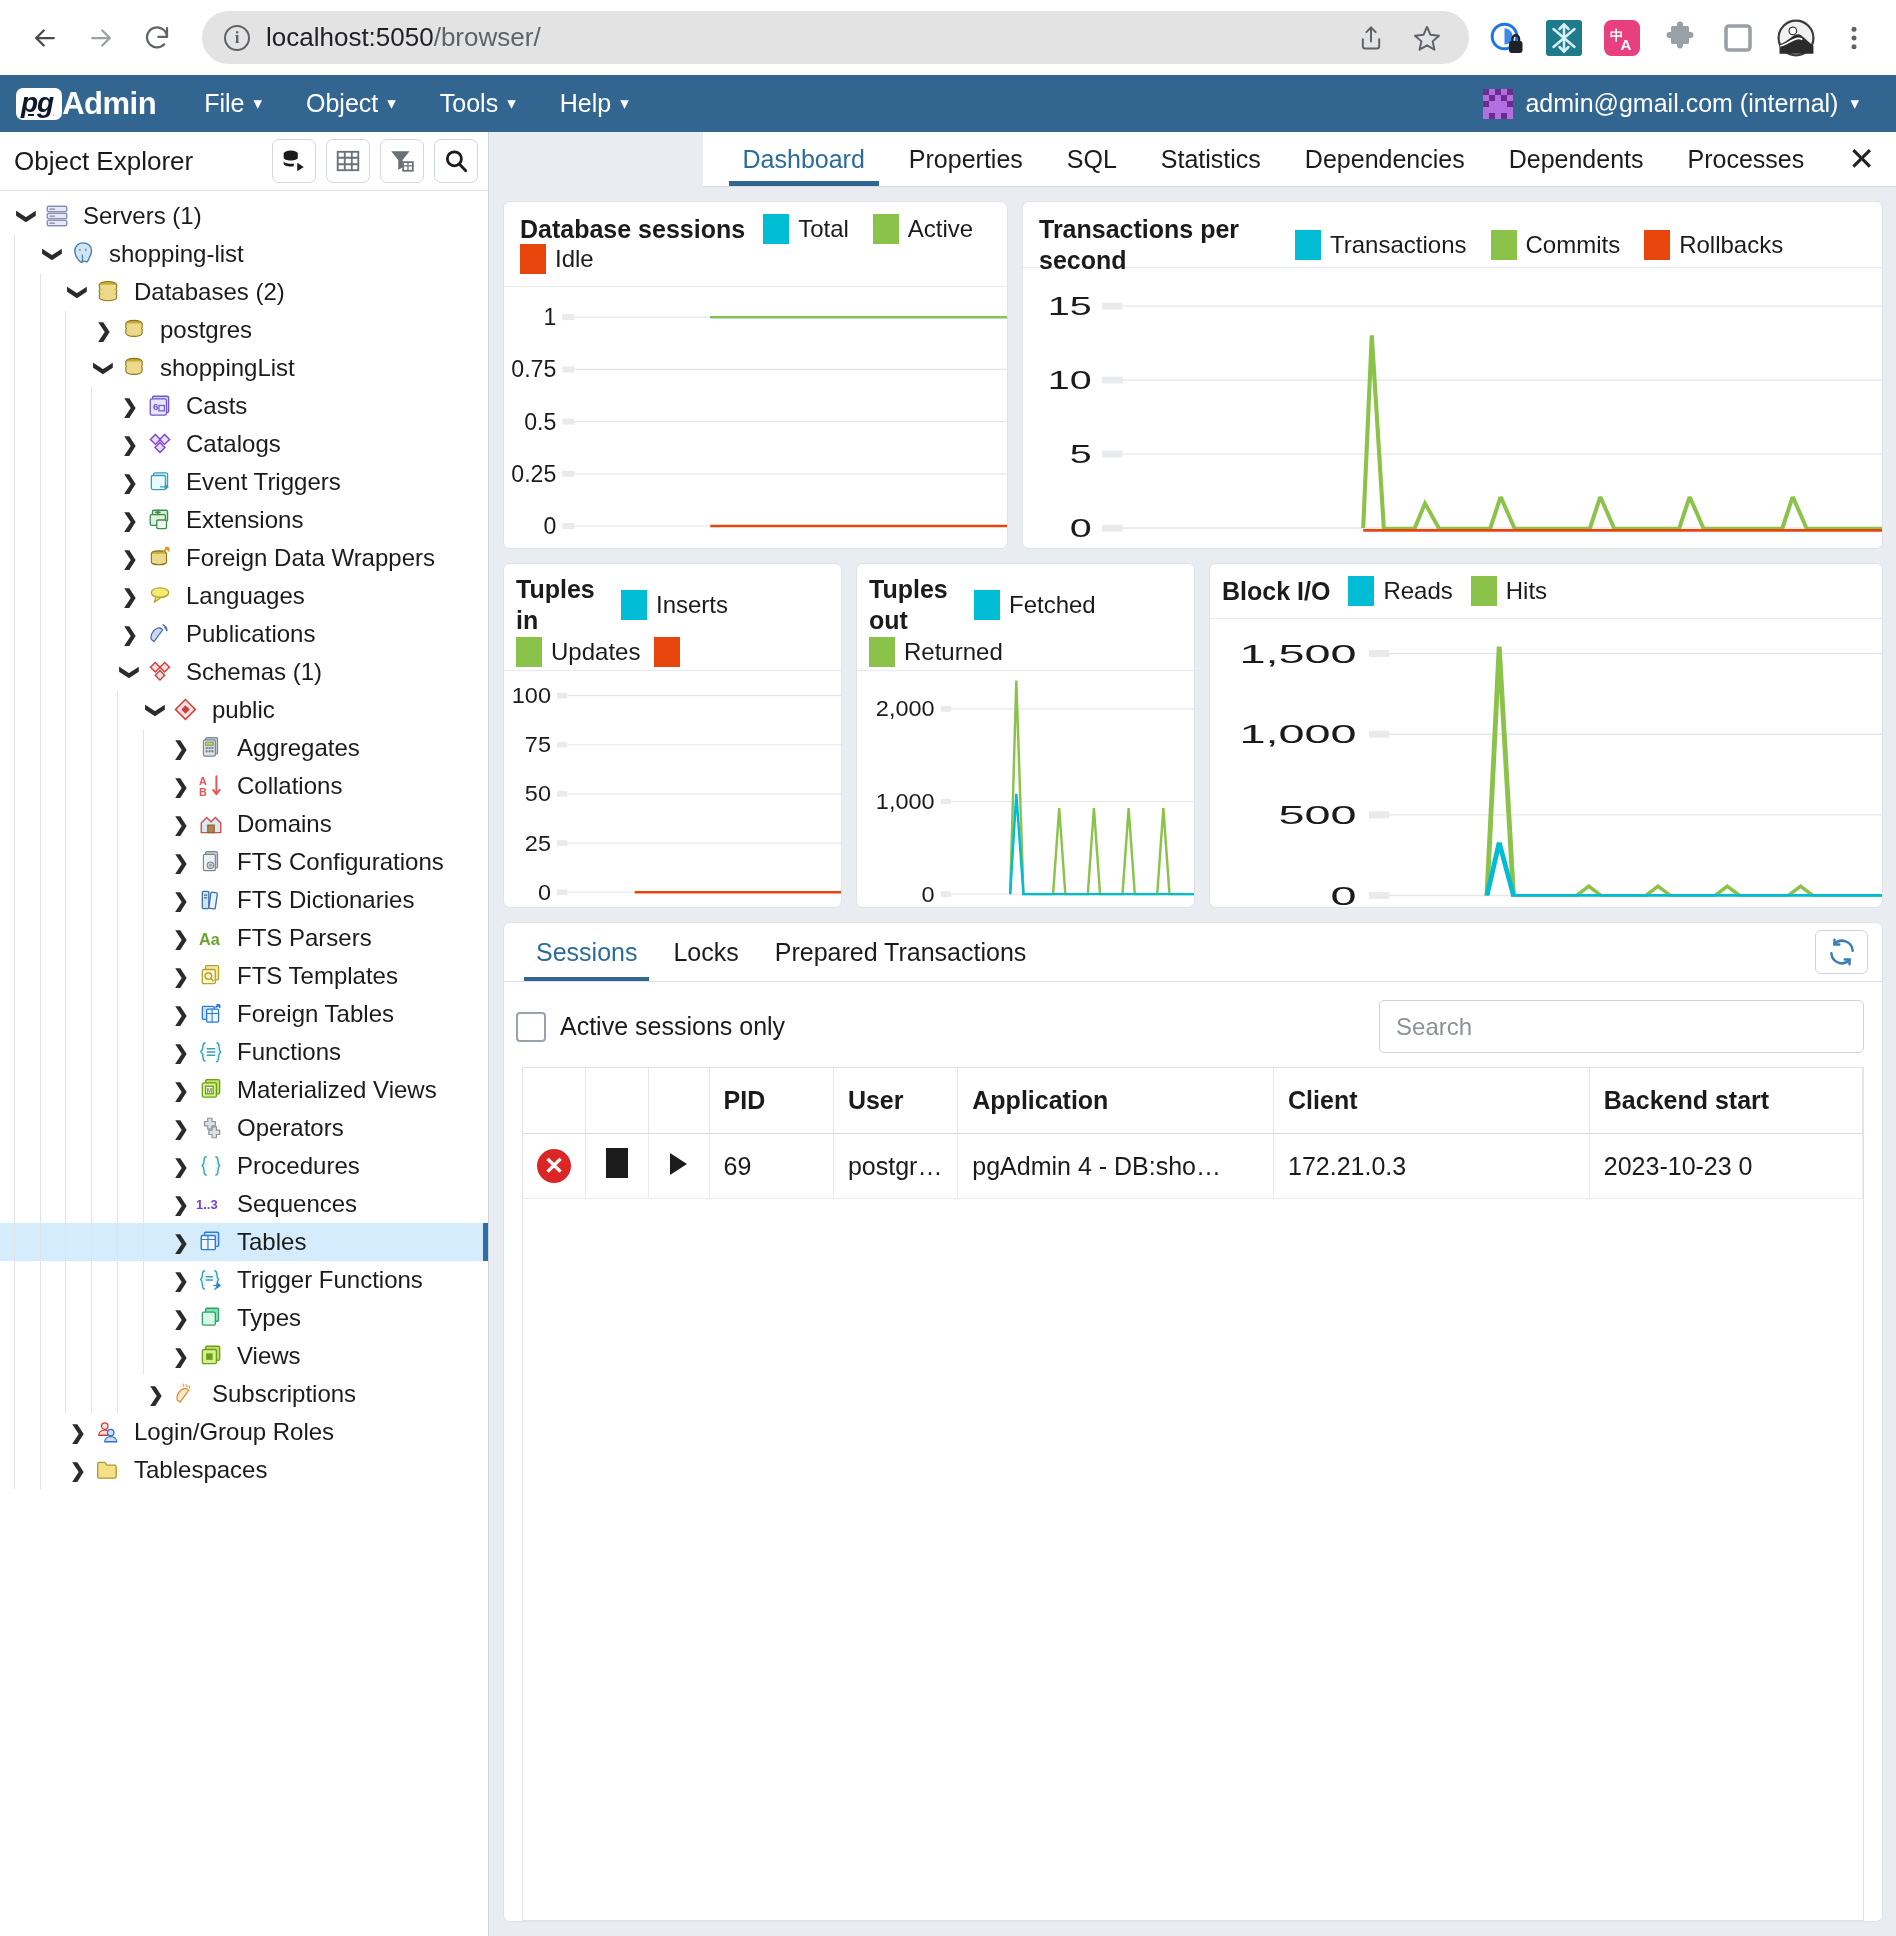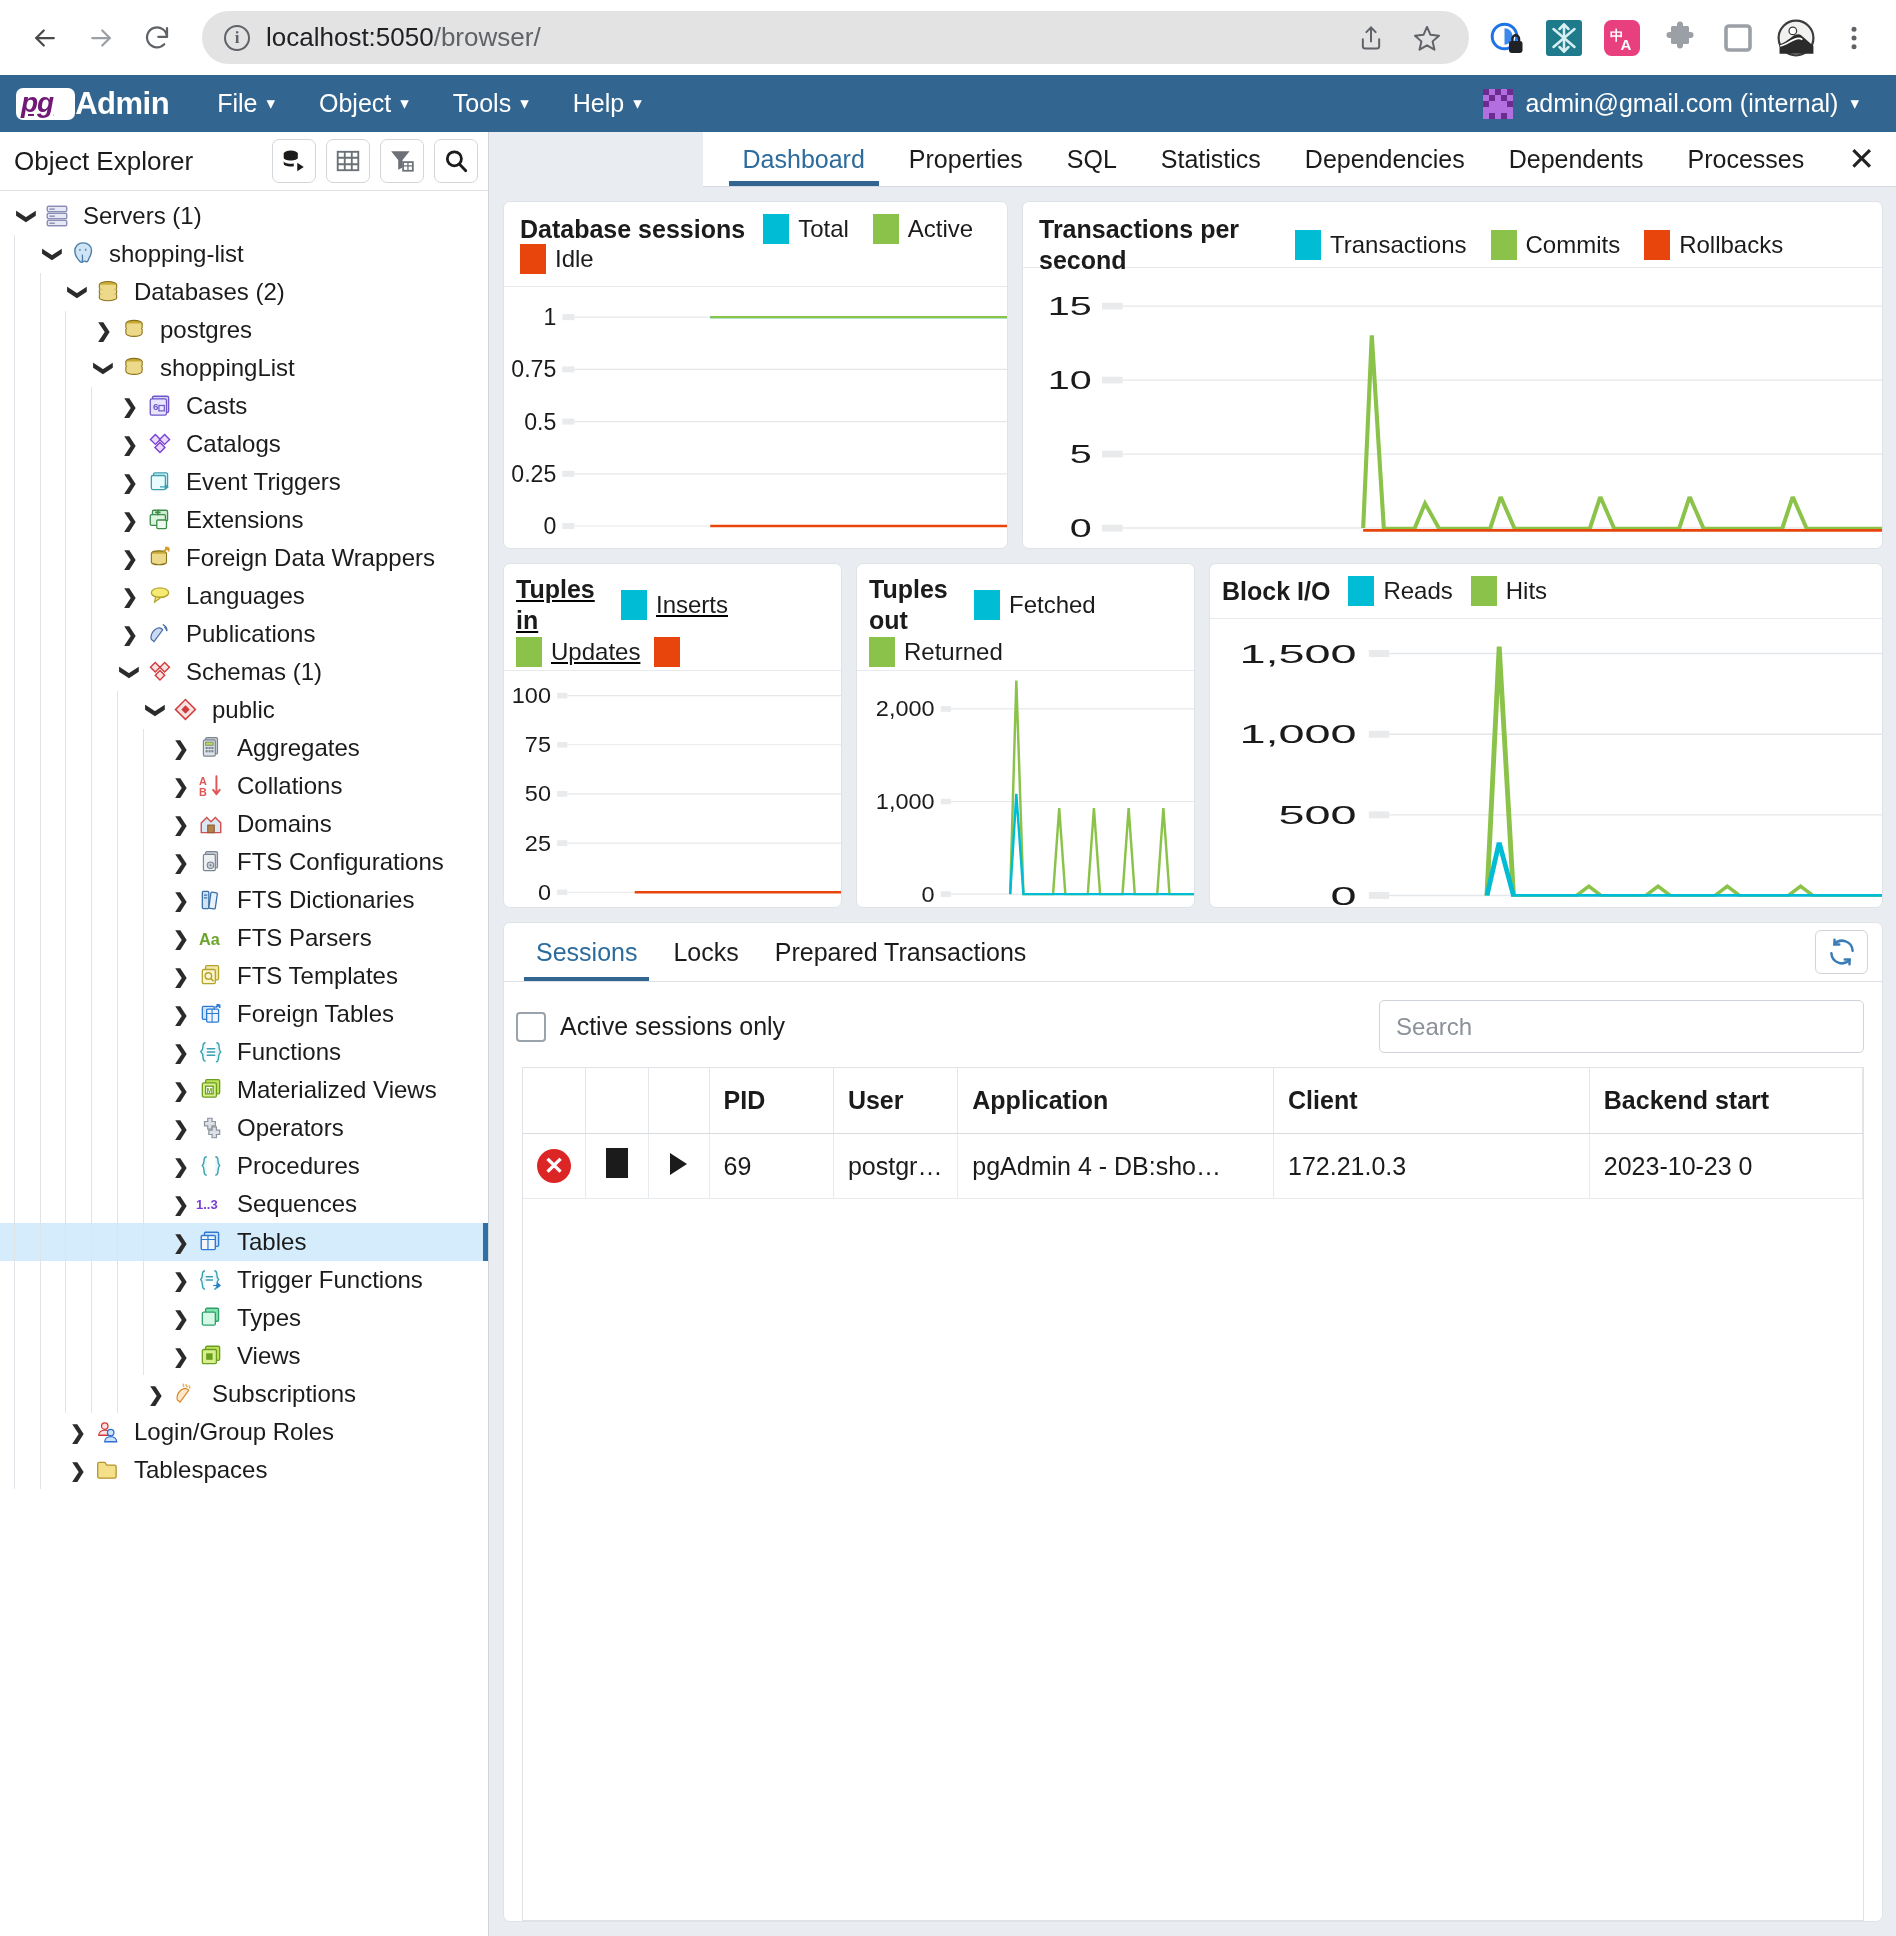"pg" .pg-logo .pg-badge { color: #701a75 -> #0f172a; padding: 1px 22px 3px 5px -> 1px 9px 3px 5px }
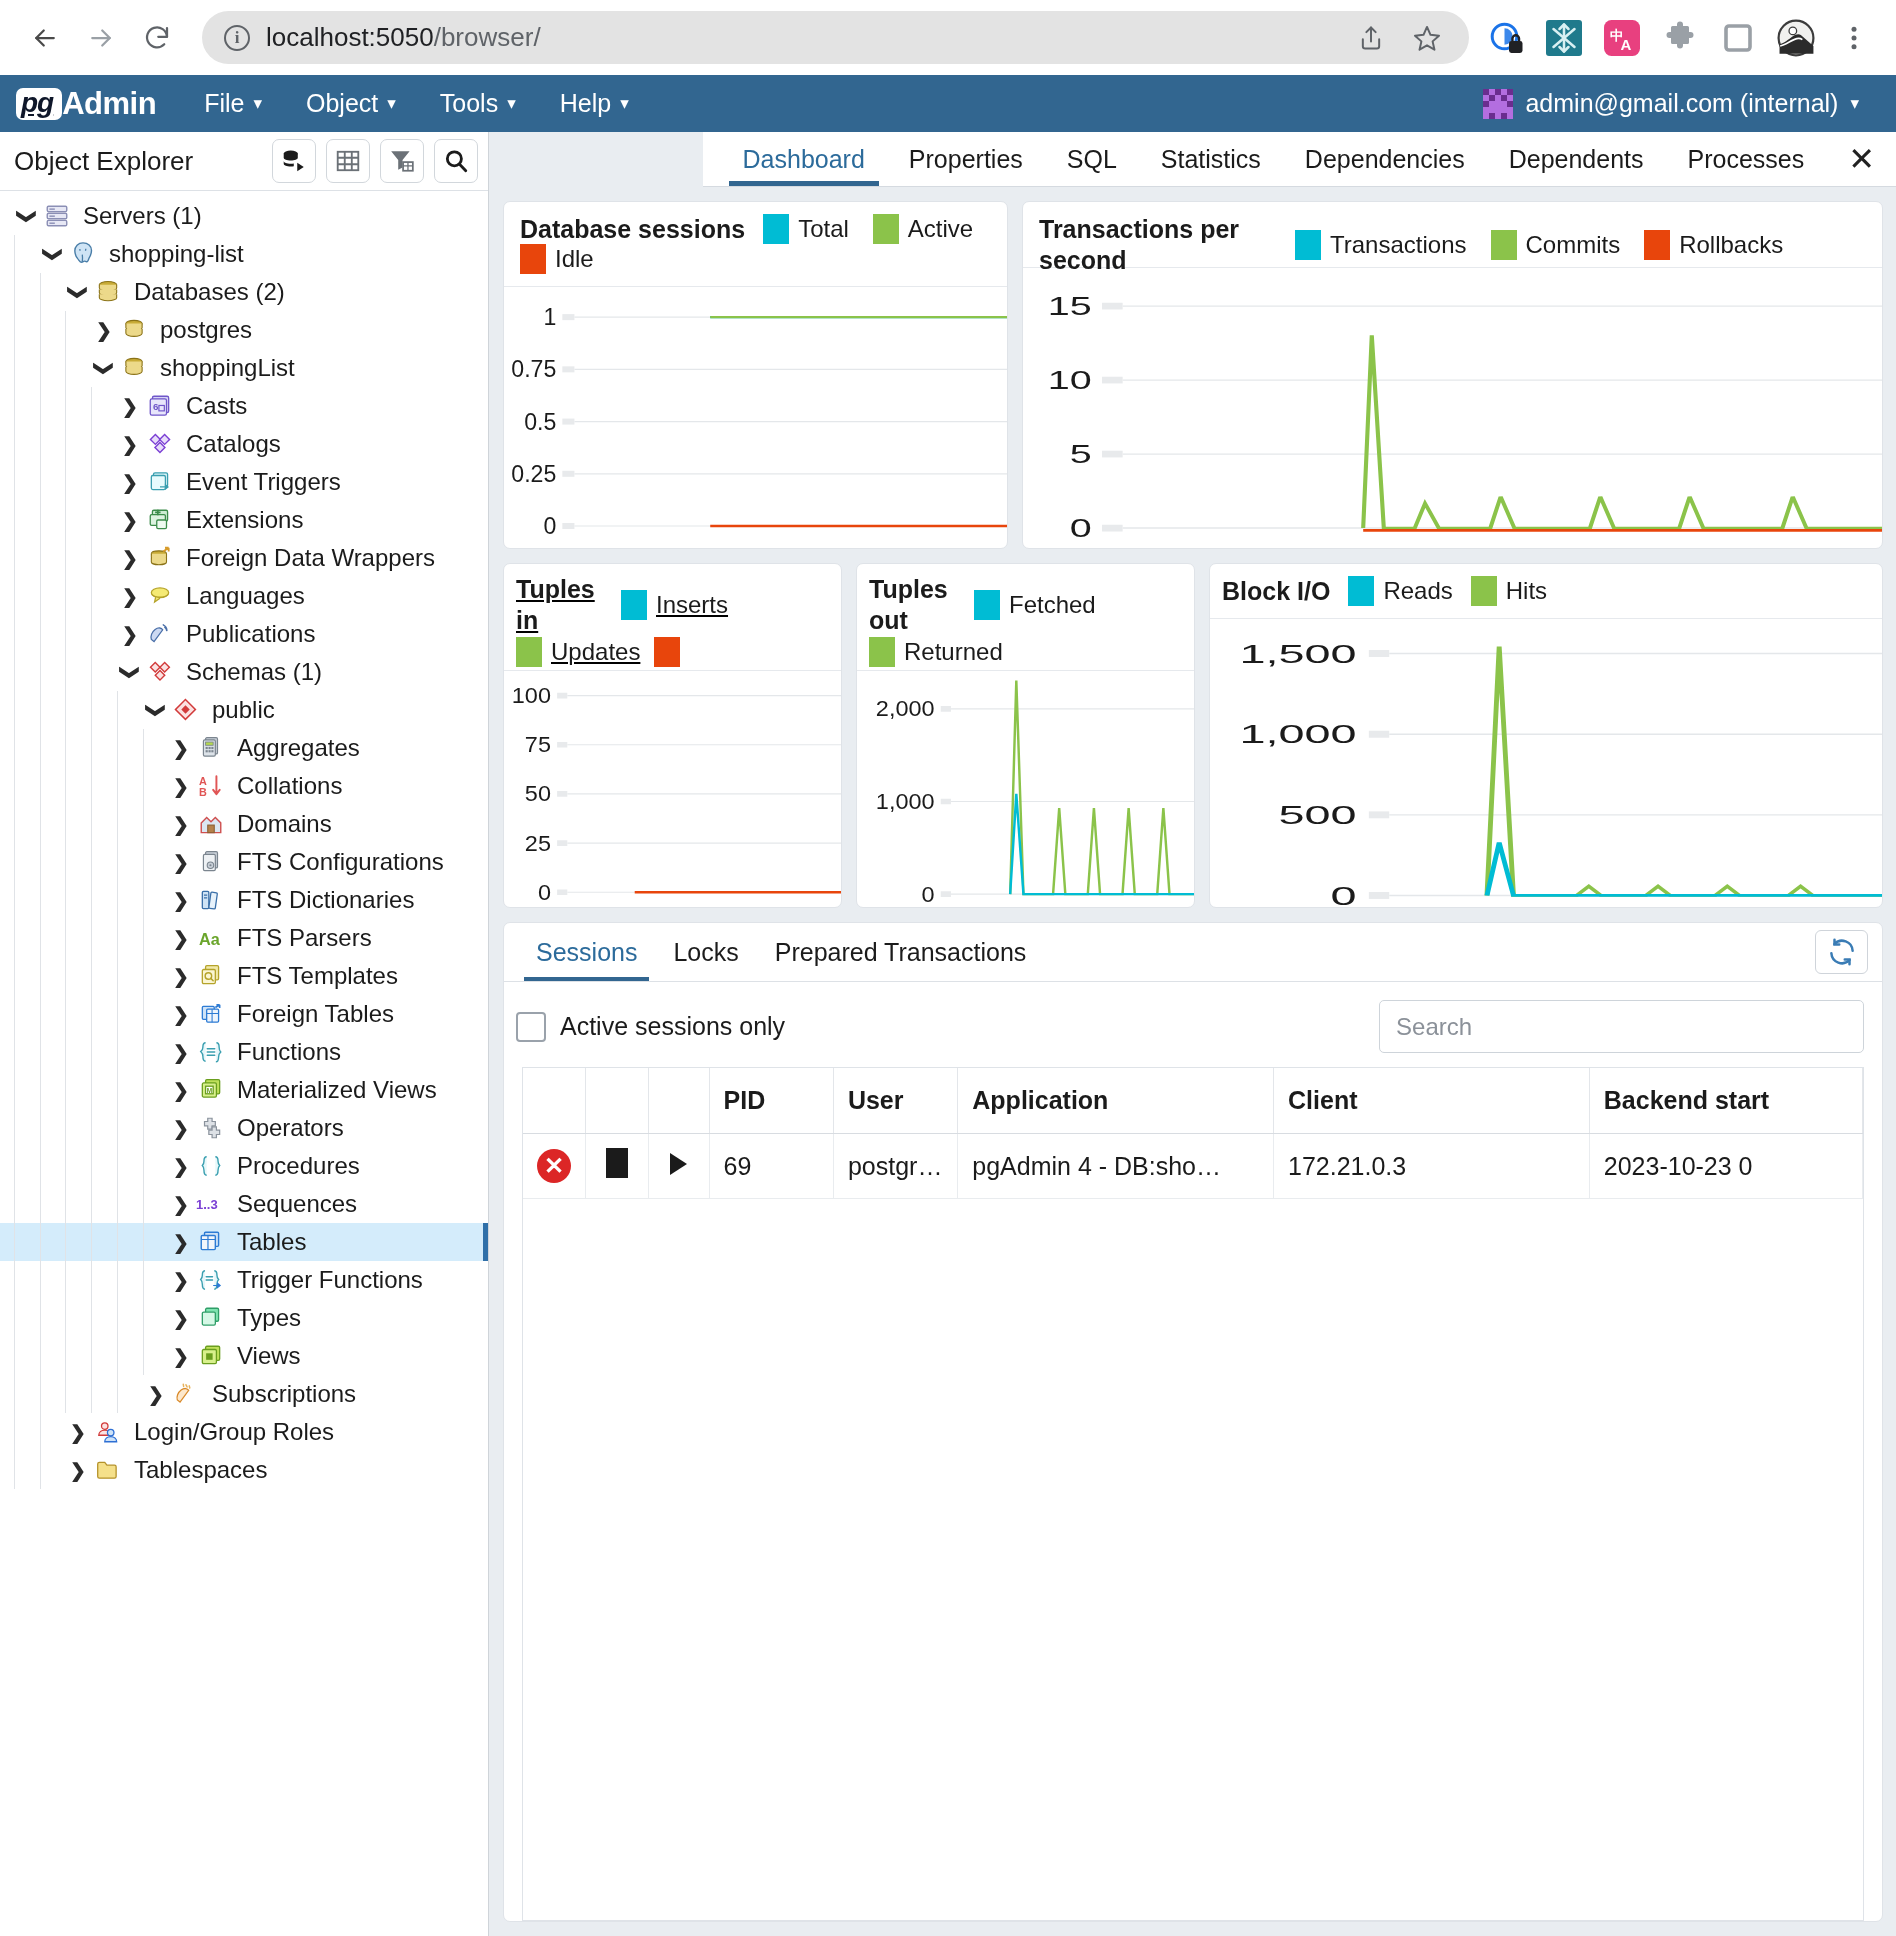"Tuples in" div.card { text-decoration: underline -> none }
